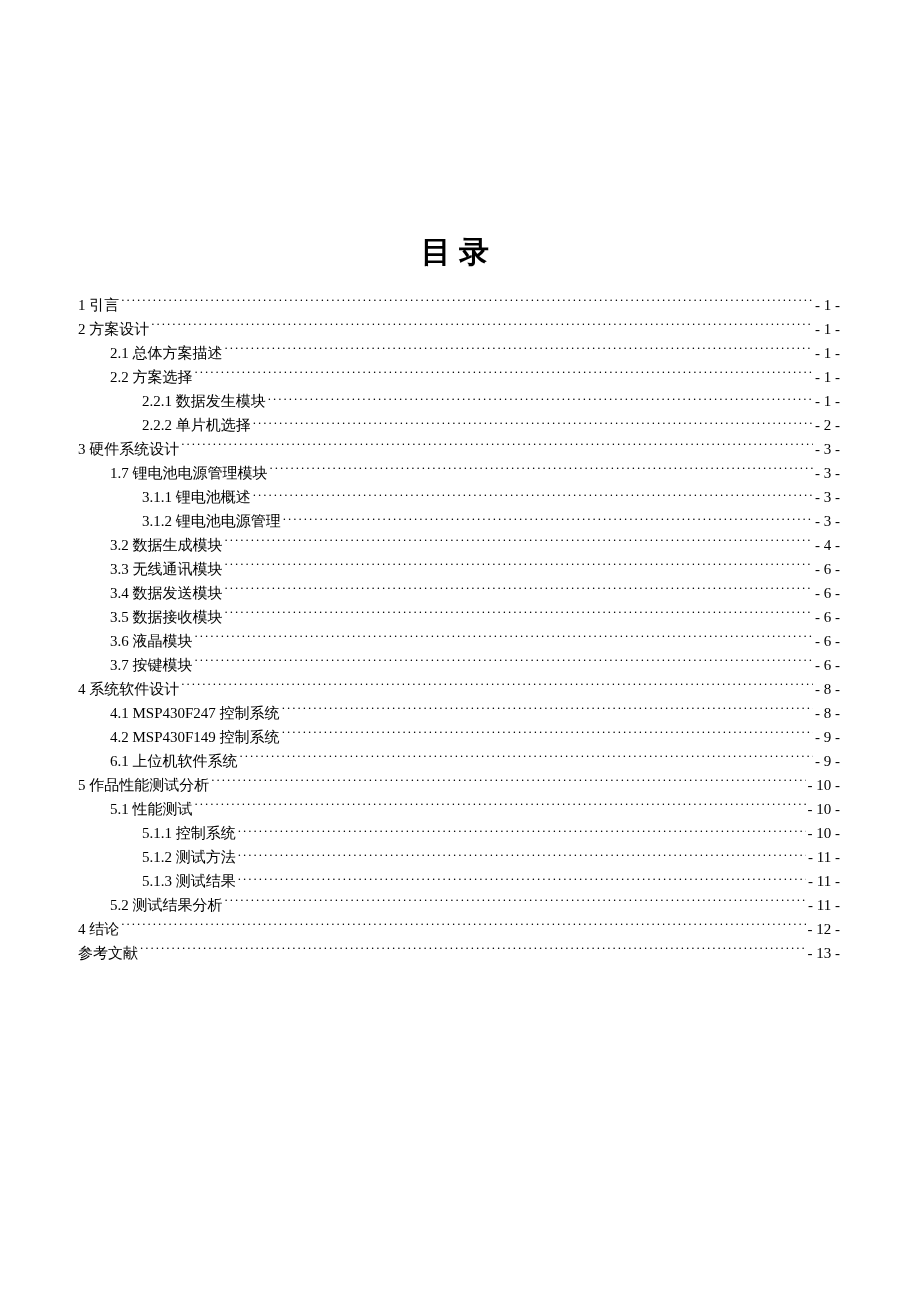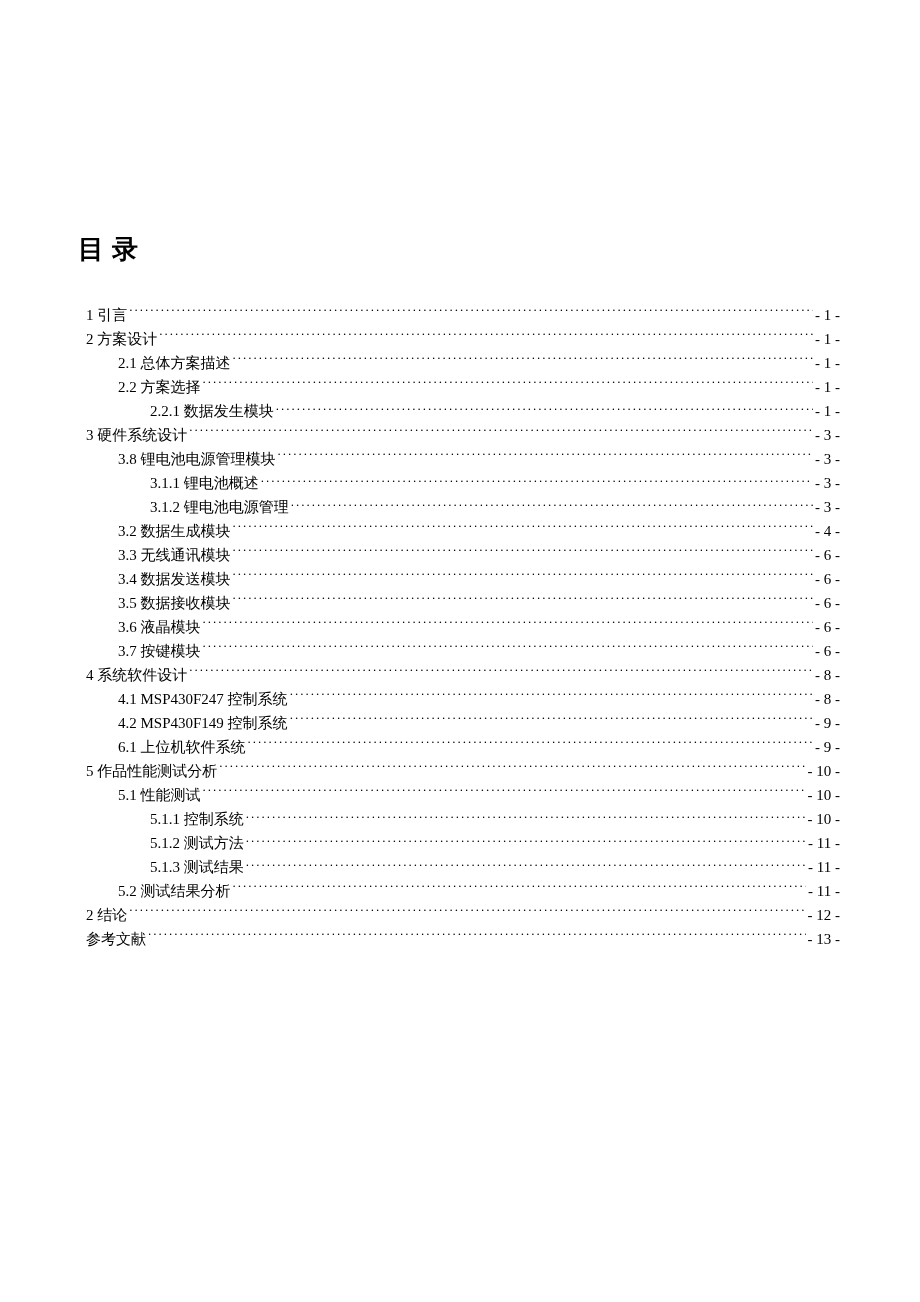"目录" .title { font-size: 26px -> 30px; margin-bottom: 36px -> 20px; text-align: left -> center }
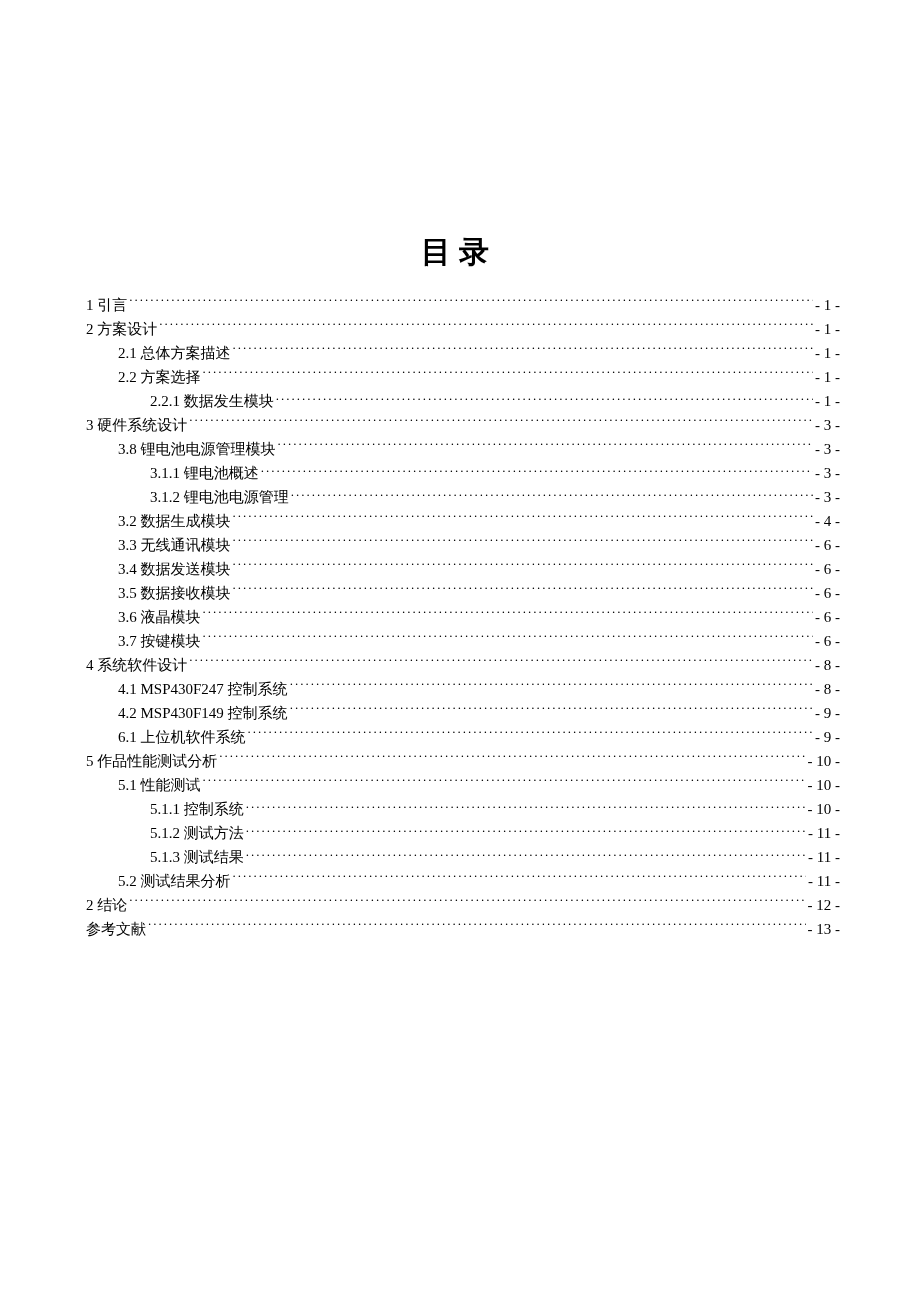"1 引言" .entry-text { margin-left: 8px -> none }
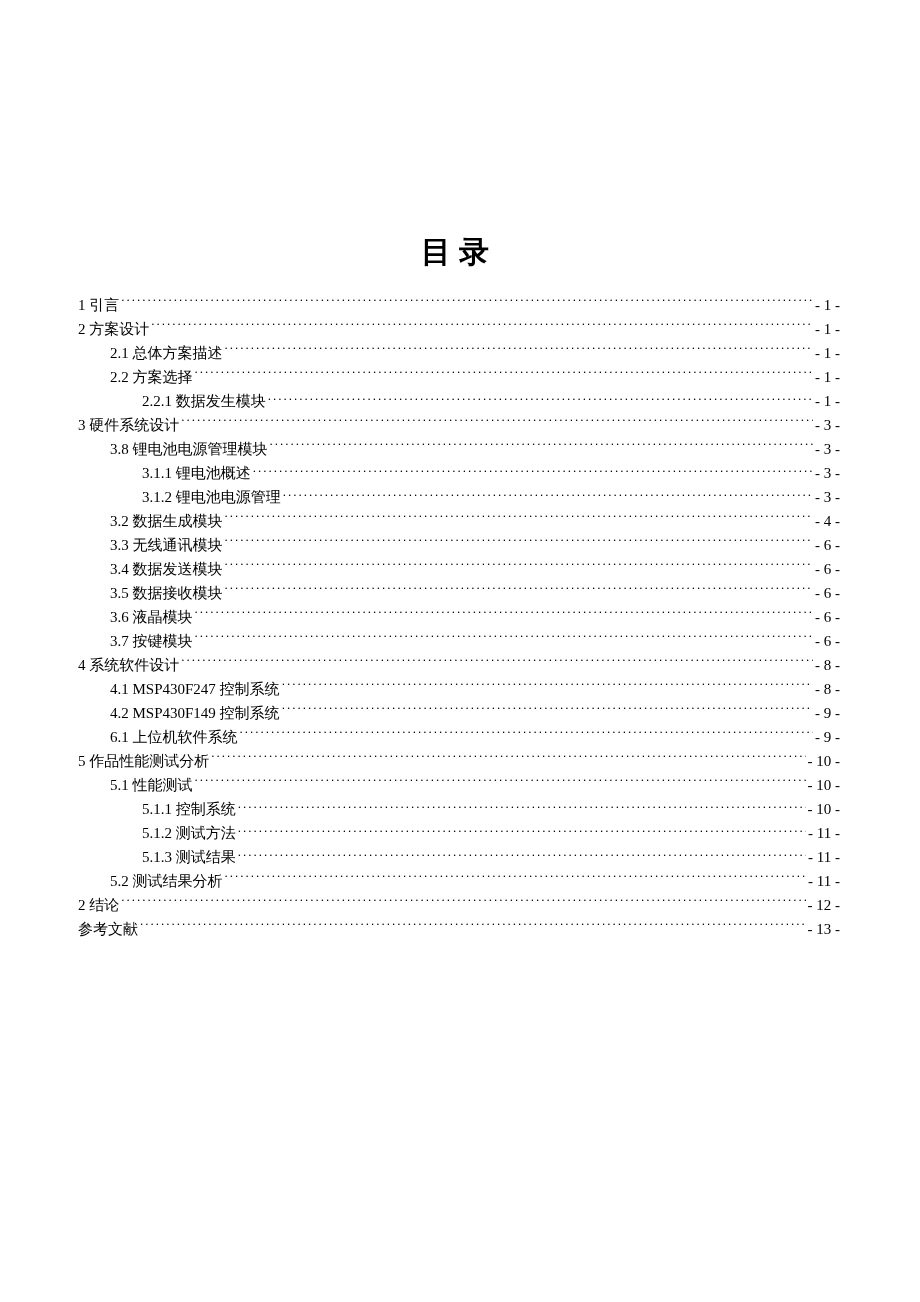"2.2.2 单片机选择" div.toc-entry { html: none -> <div> <span>2.2.2 单片机选择</span> <span></span> <span>- 2 -</span> </div> }
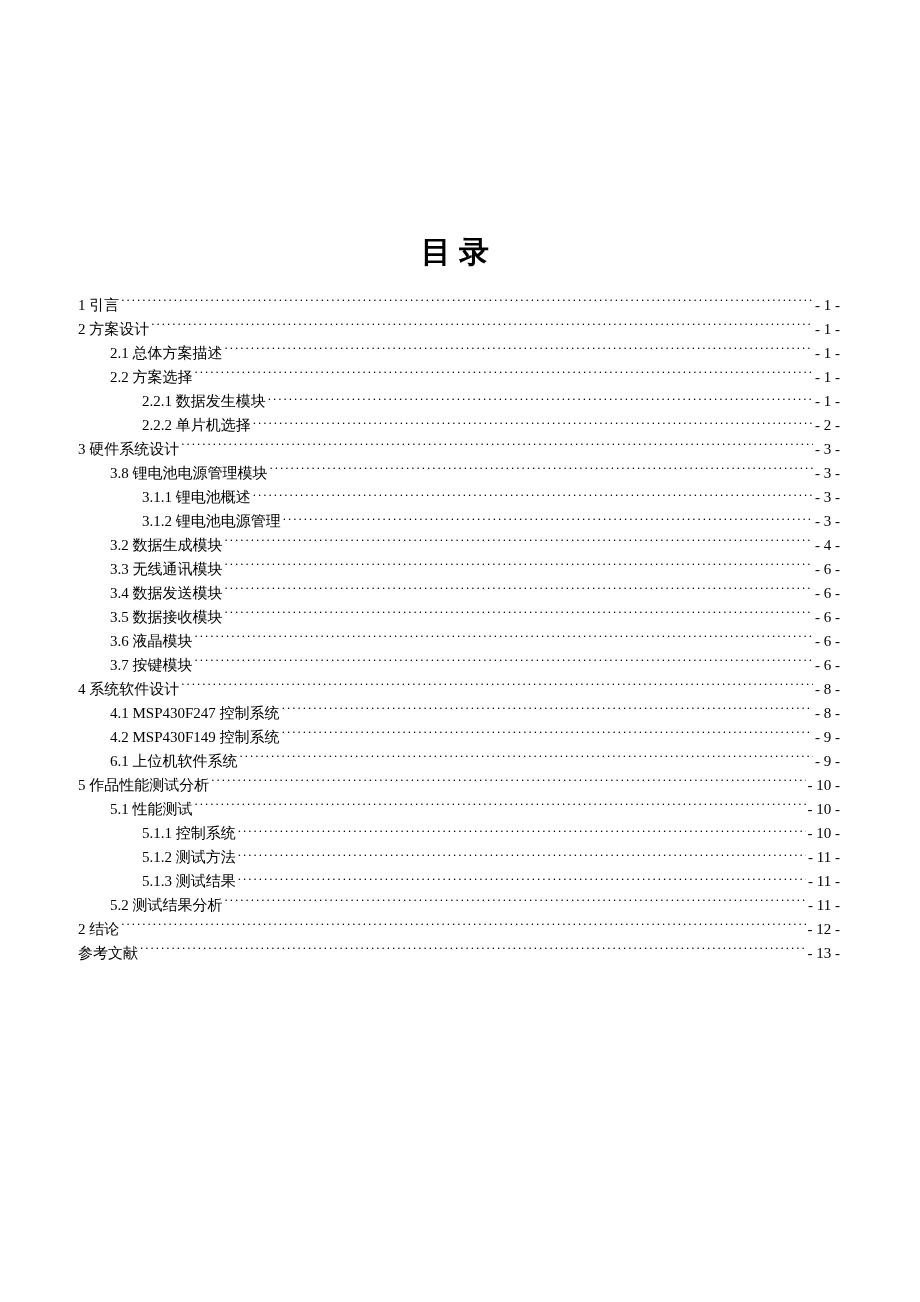"3.8 锂电池电源管理模块" span.entry-text { text: 3.8 -> 1.7 }
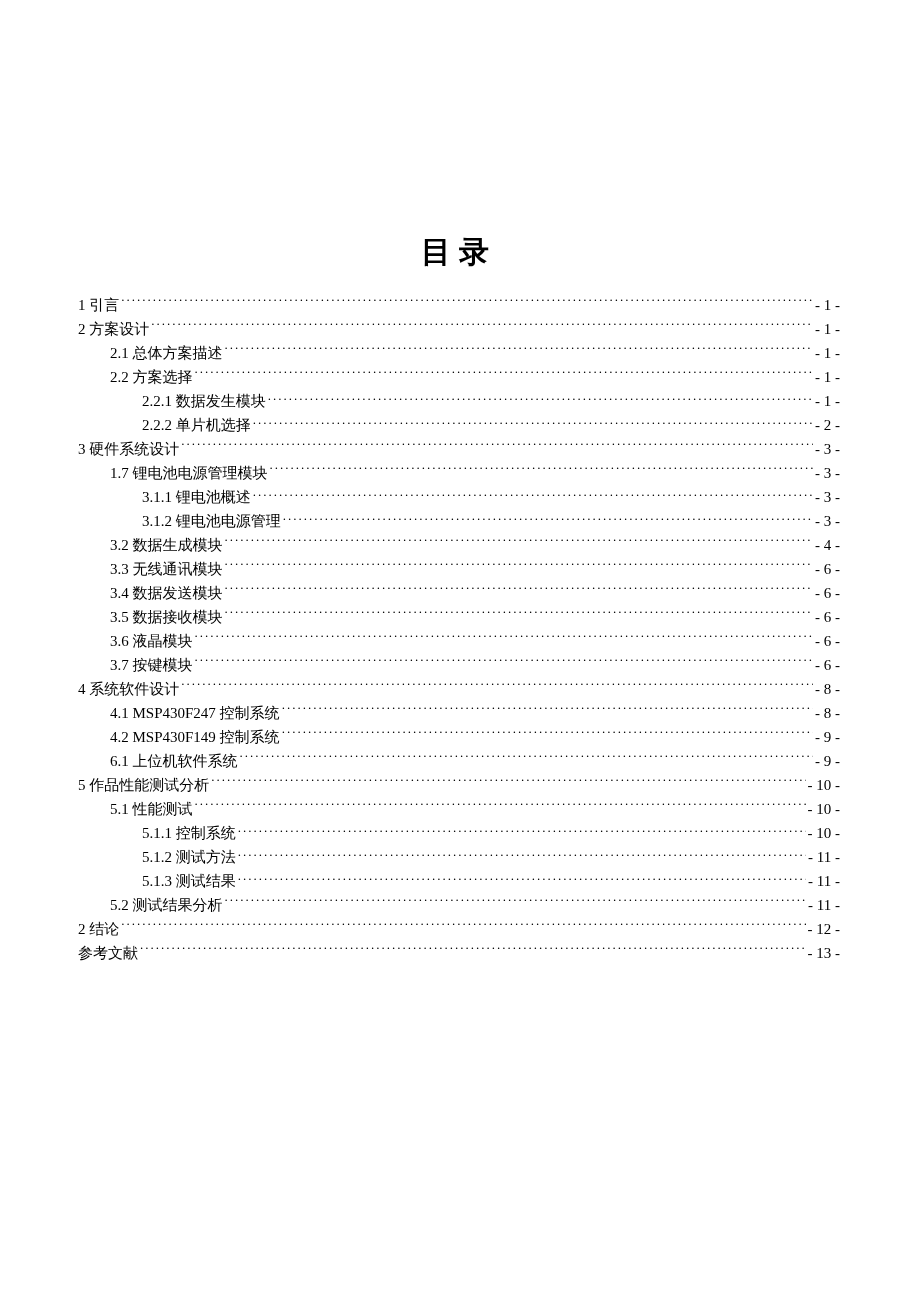"2 结论" span.entry-text { text: 2 -> 4 }
